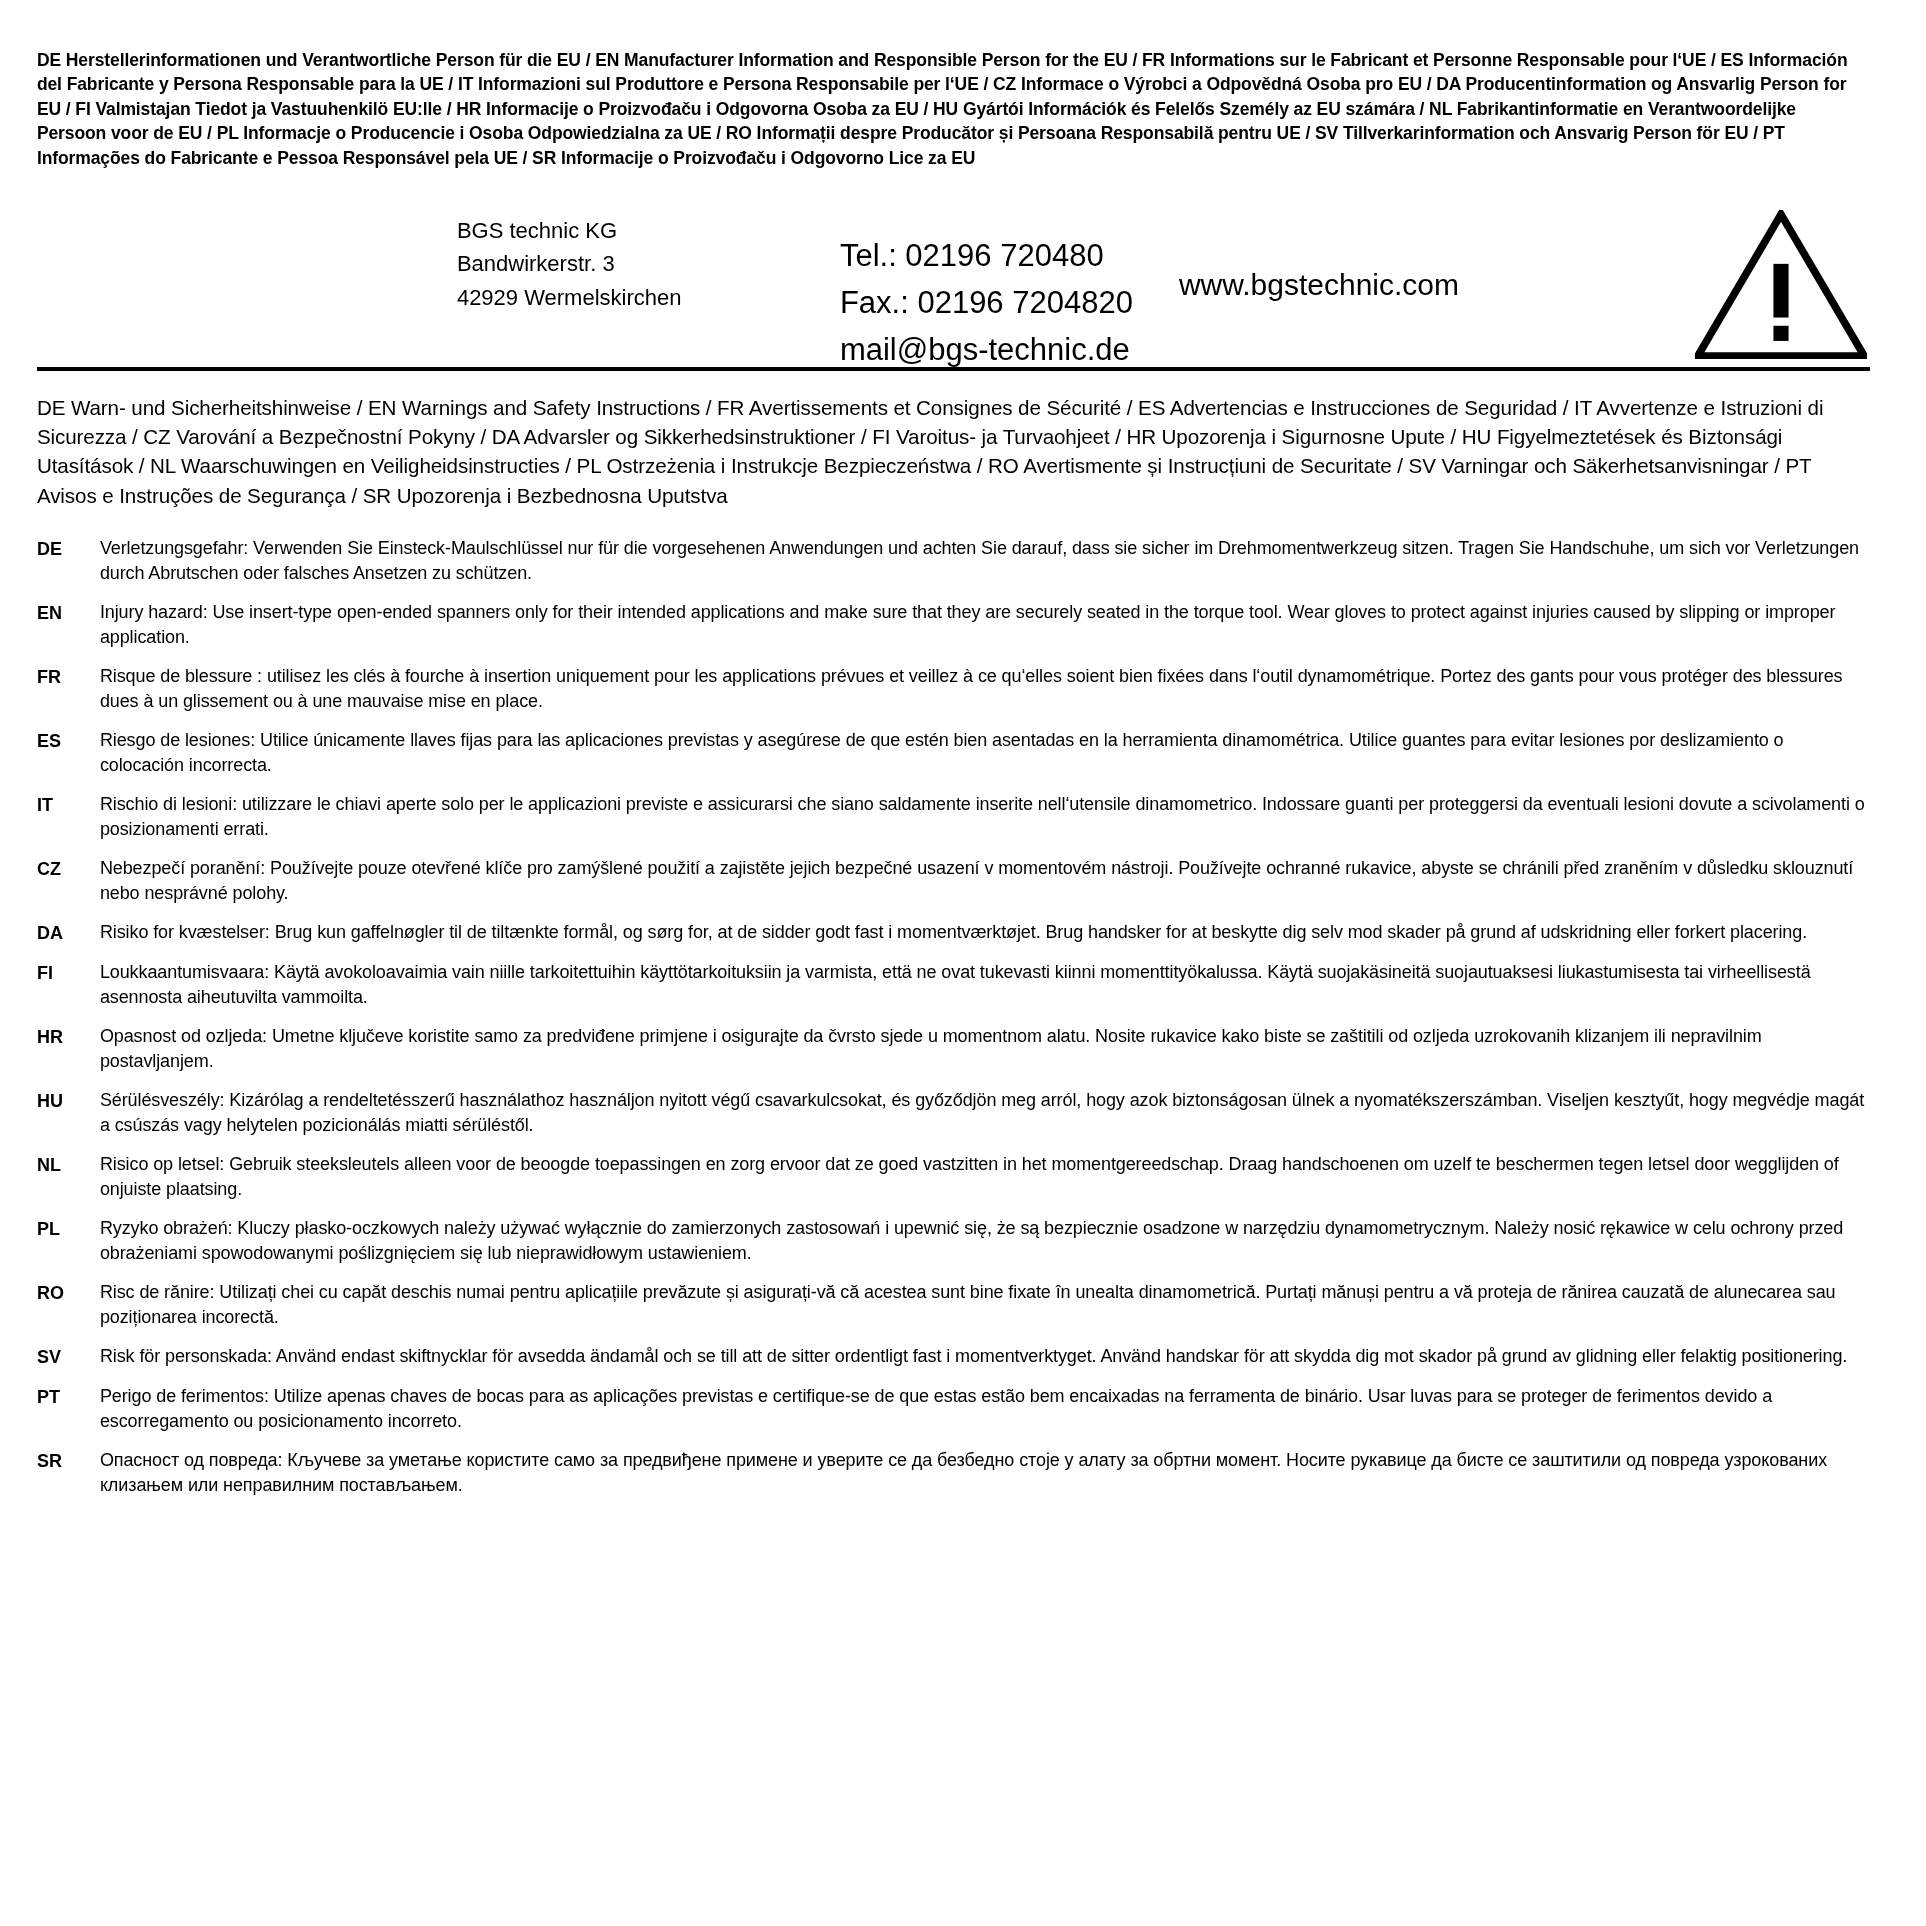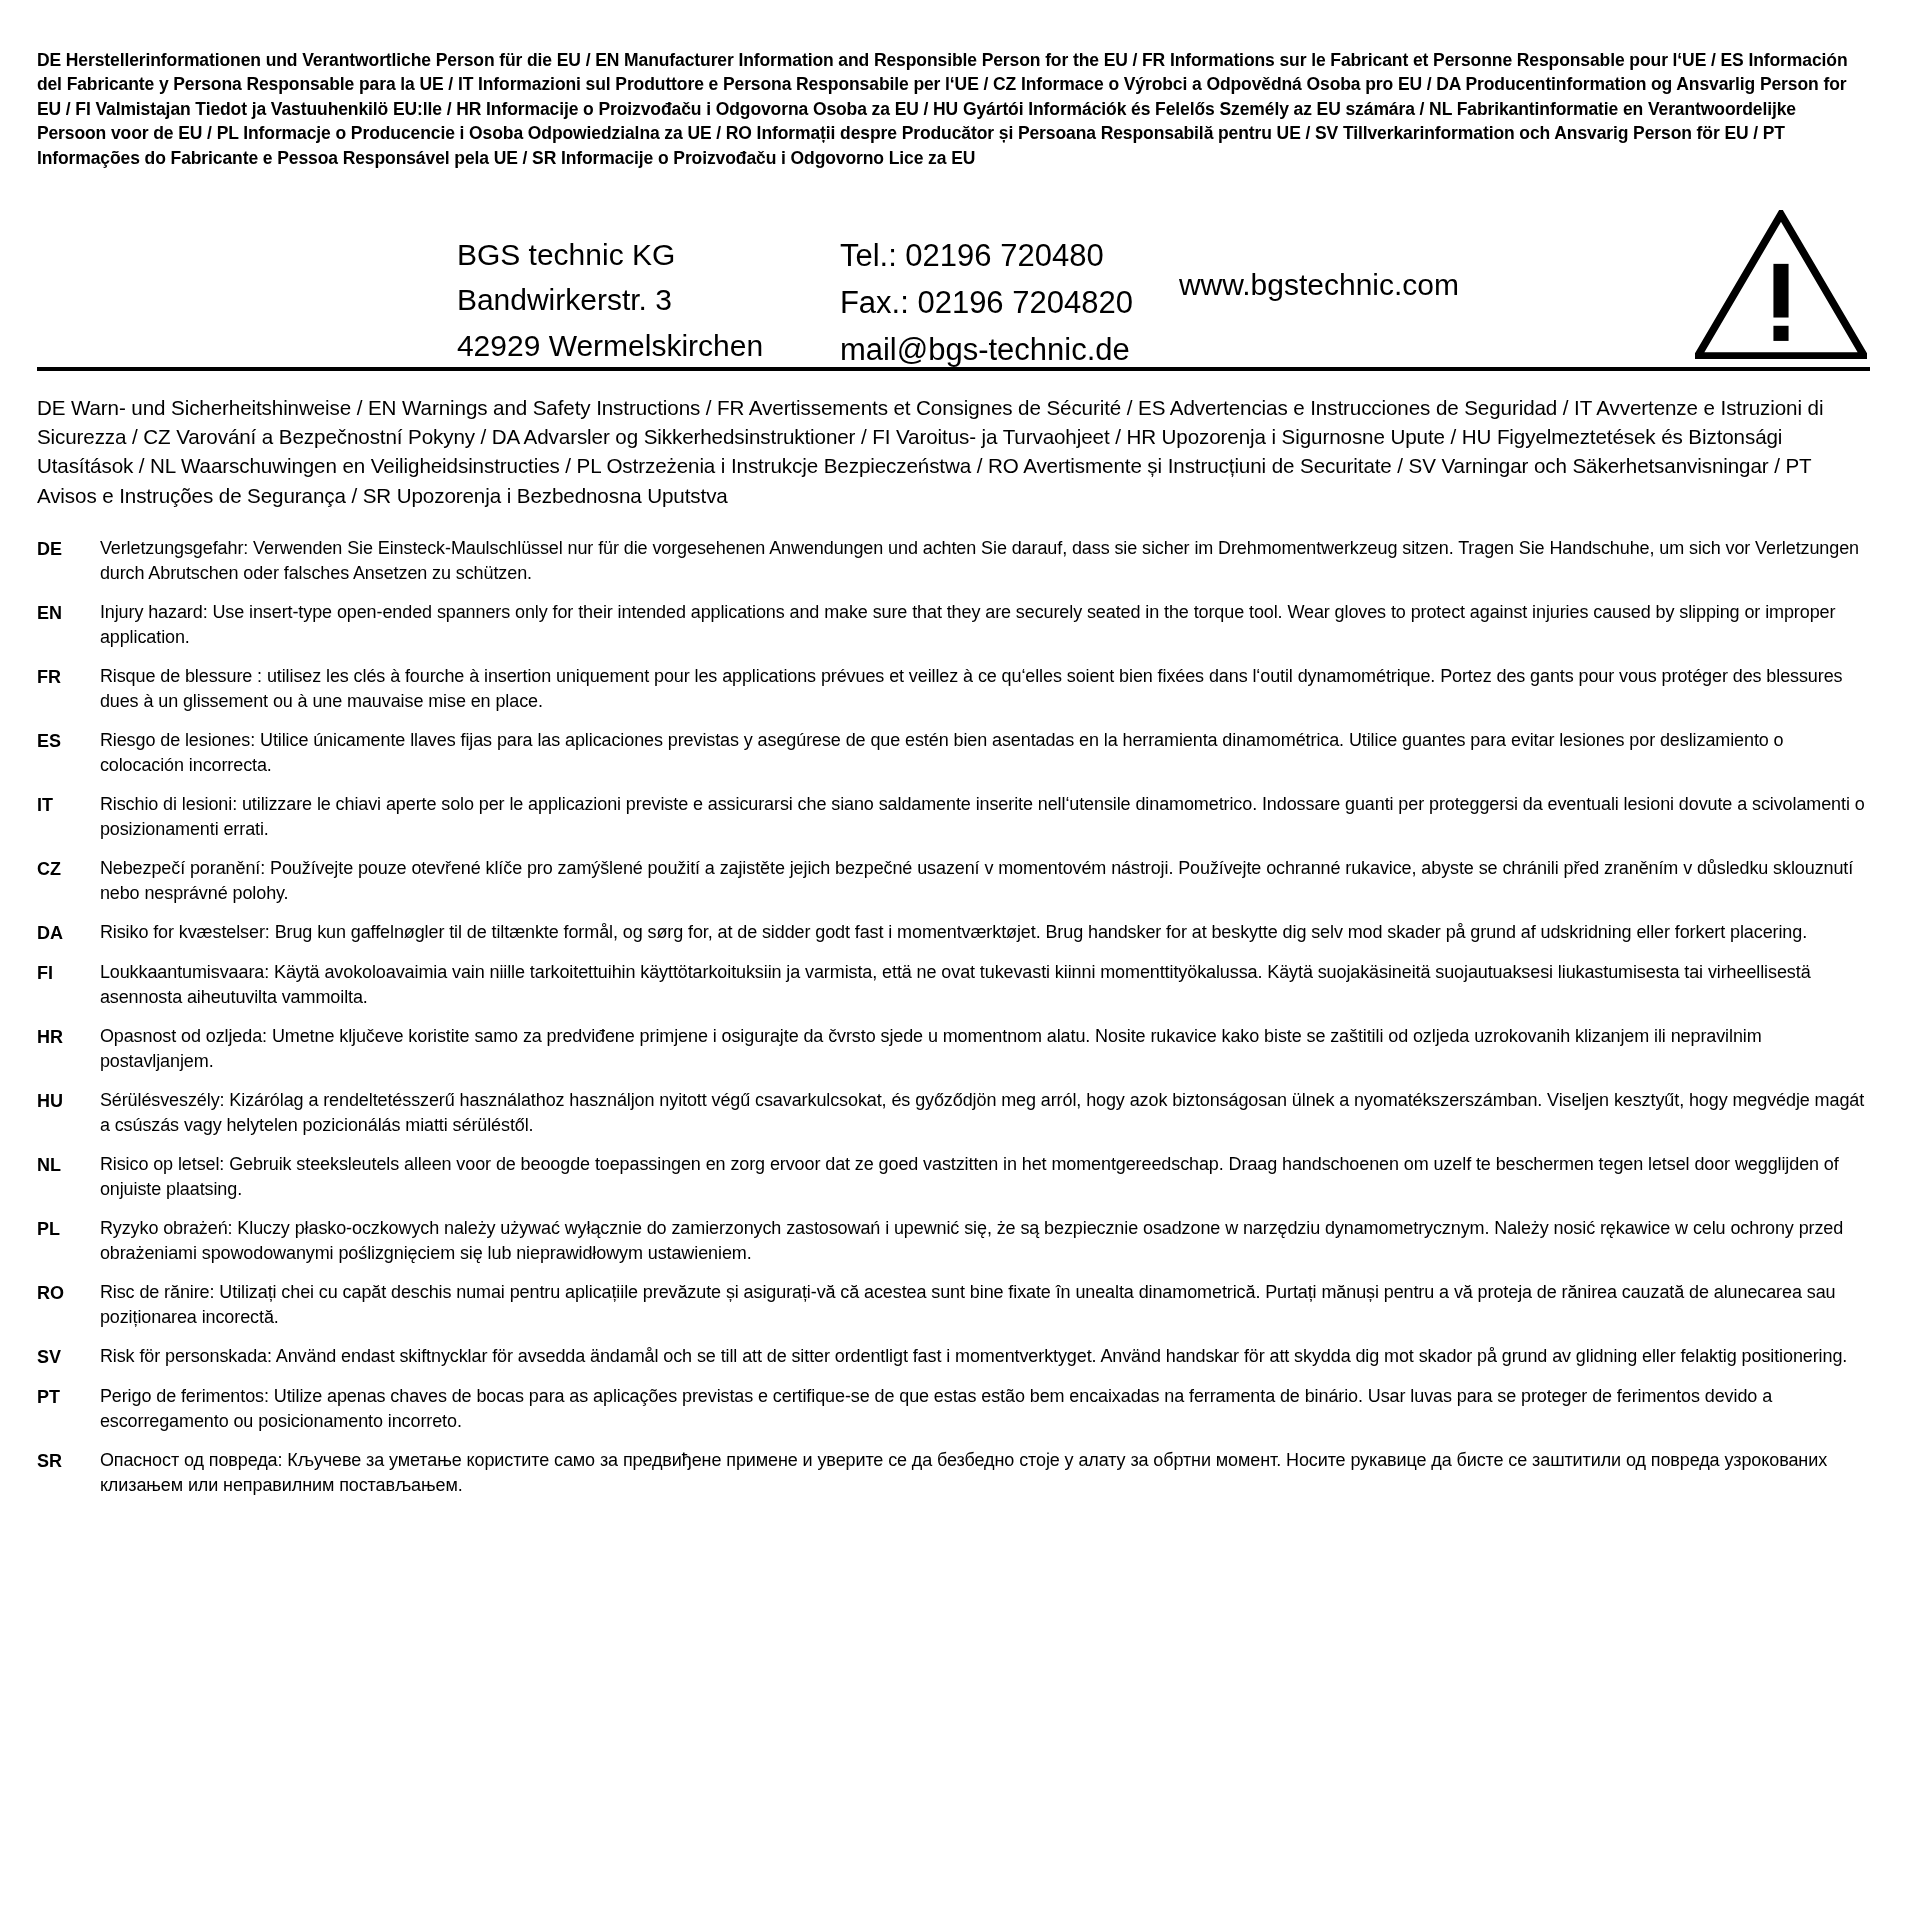"BGS technic KG" .addr-col { font-size: 30px -> 22px; top: 41px -> 23px }
